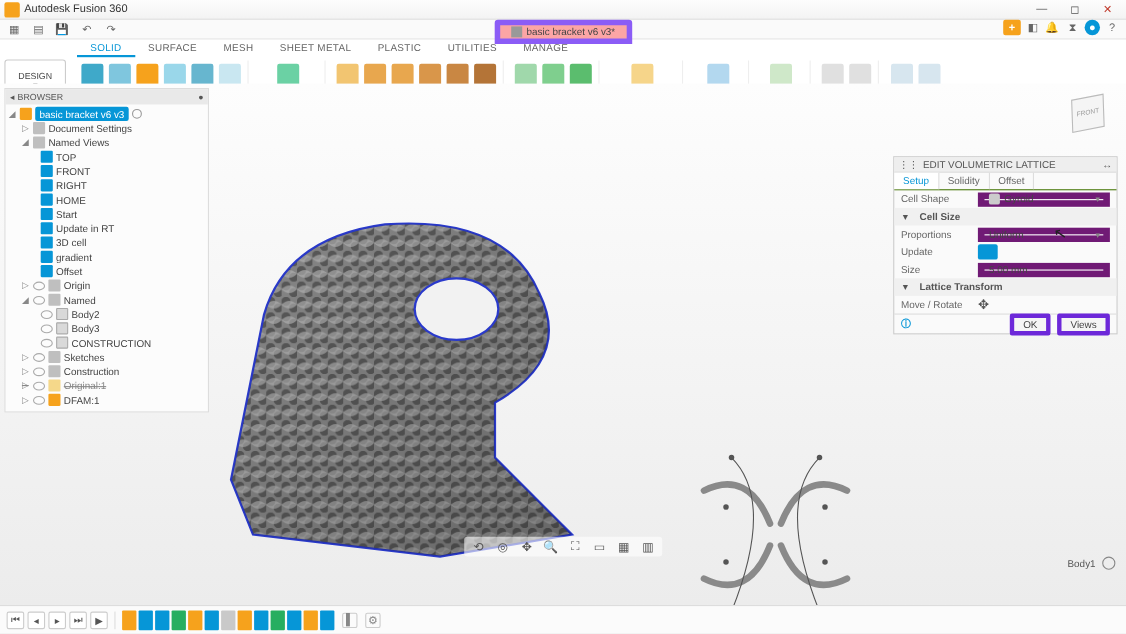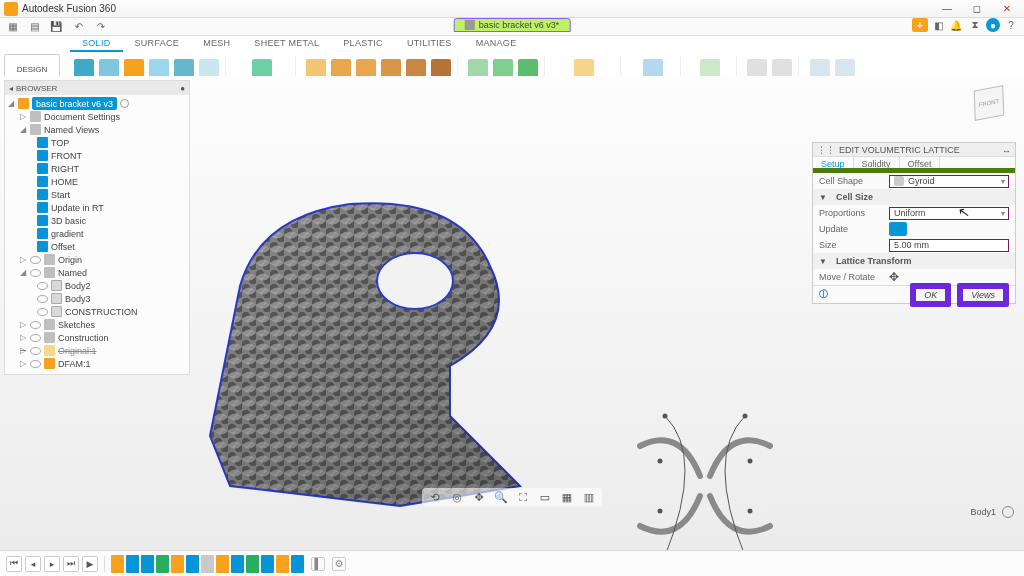"basic bracket v6 v3*" .doc-tab { background: #bef264 -> #fca5a5; border: 1px solid #8b5cf6 -> 5px solid #8b5cf6 }
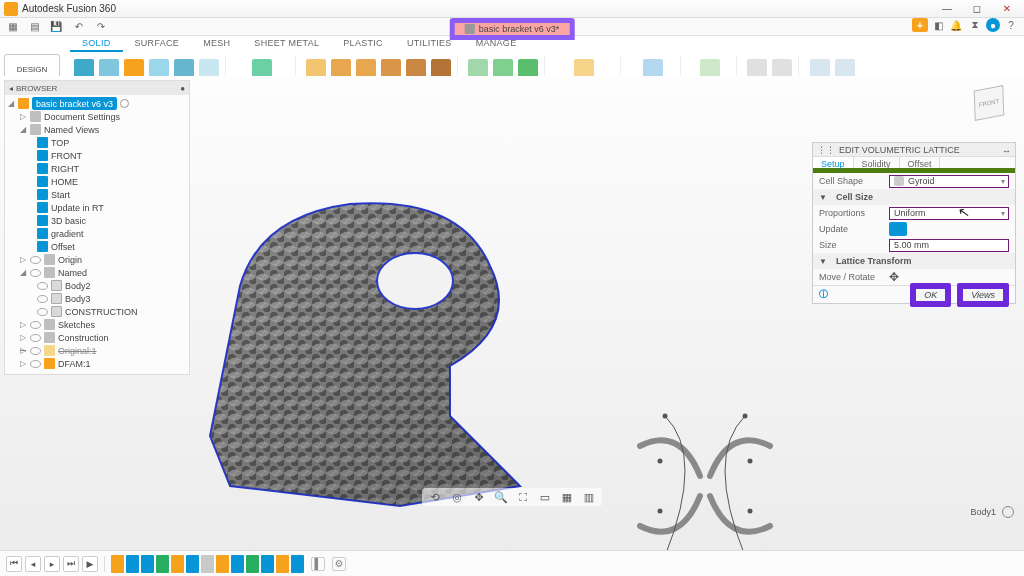"DESIGN" .ribbon-body { align-items: flex-end -> center }
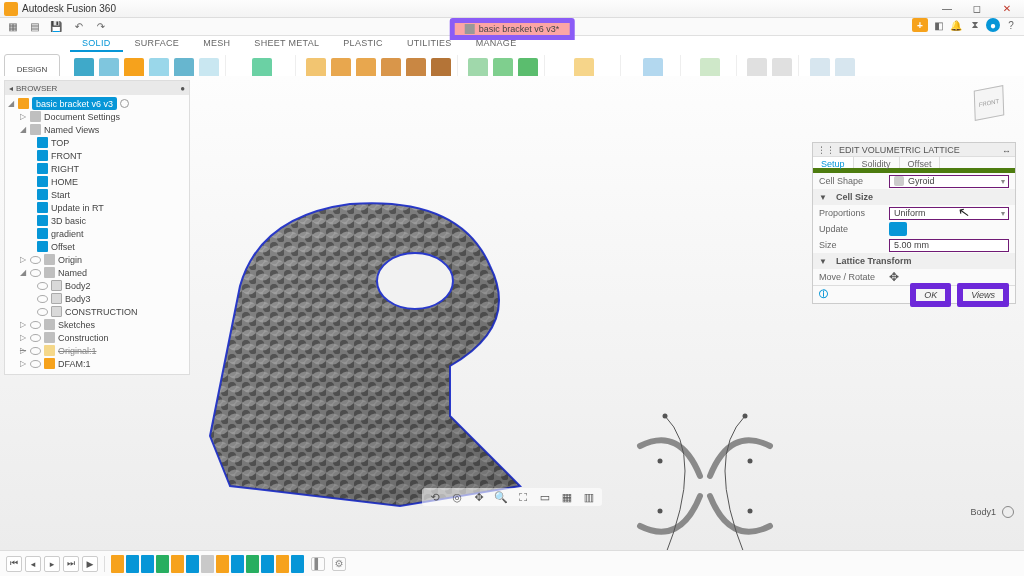"Setup" .pp-tabs { border-bottom: 5px solid #4d7c0f -> 1px solid #4d7c0f }
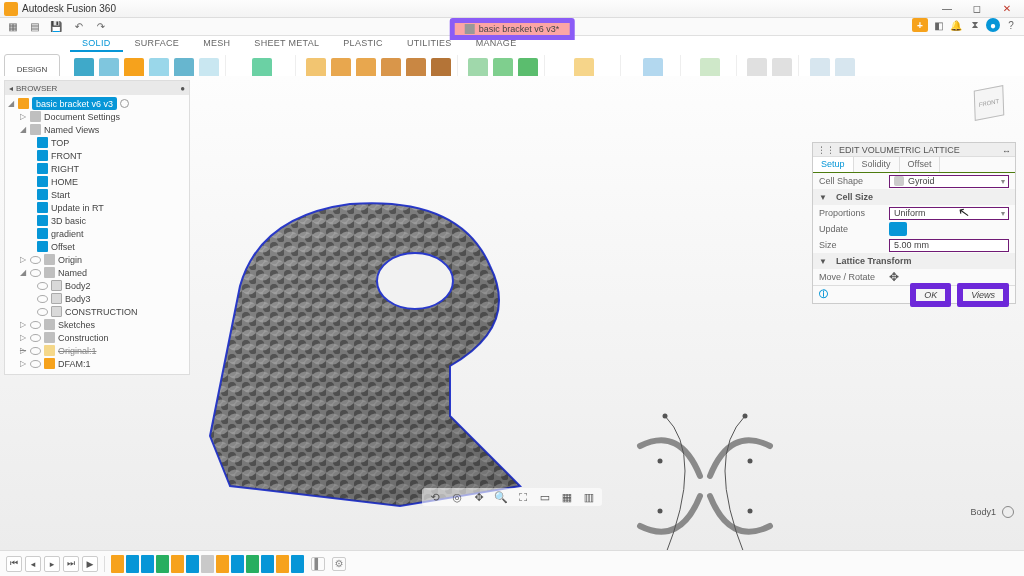"Gyroid" .pp-field { border: 1px solid #701a75 -> 6px solid #701a75 }
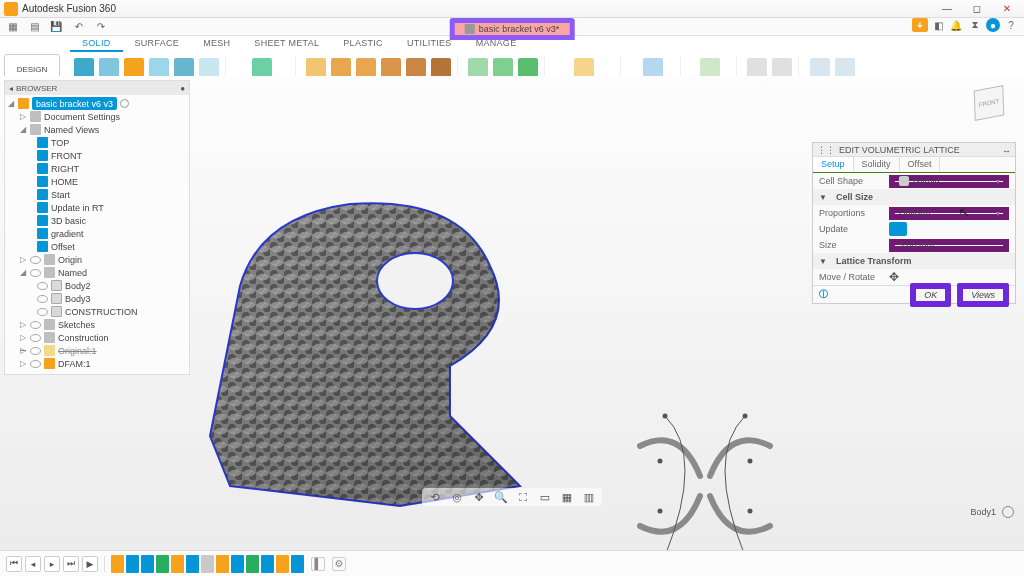"3D basic" span { text: basic -> cell }
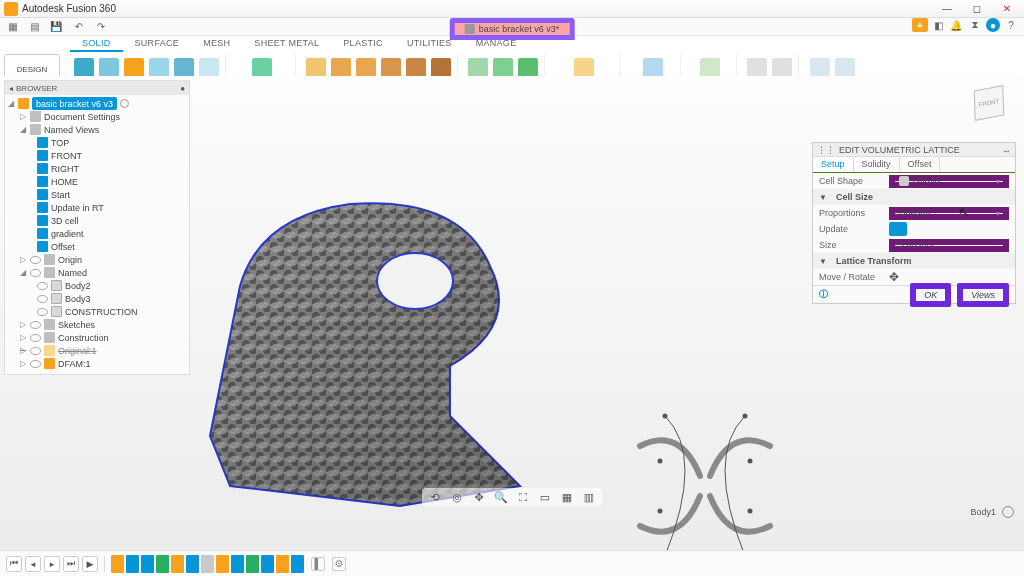"OK" .pp-btn { border: 6px solid #6d28d9 -> 4px solid #6d28d9; font-style: italic -> none }
